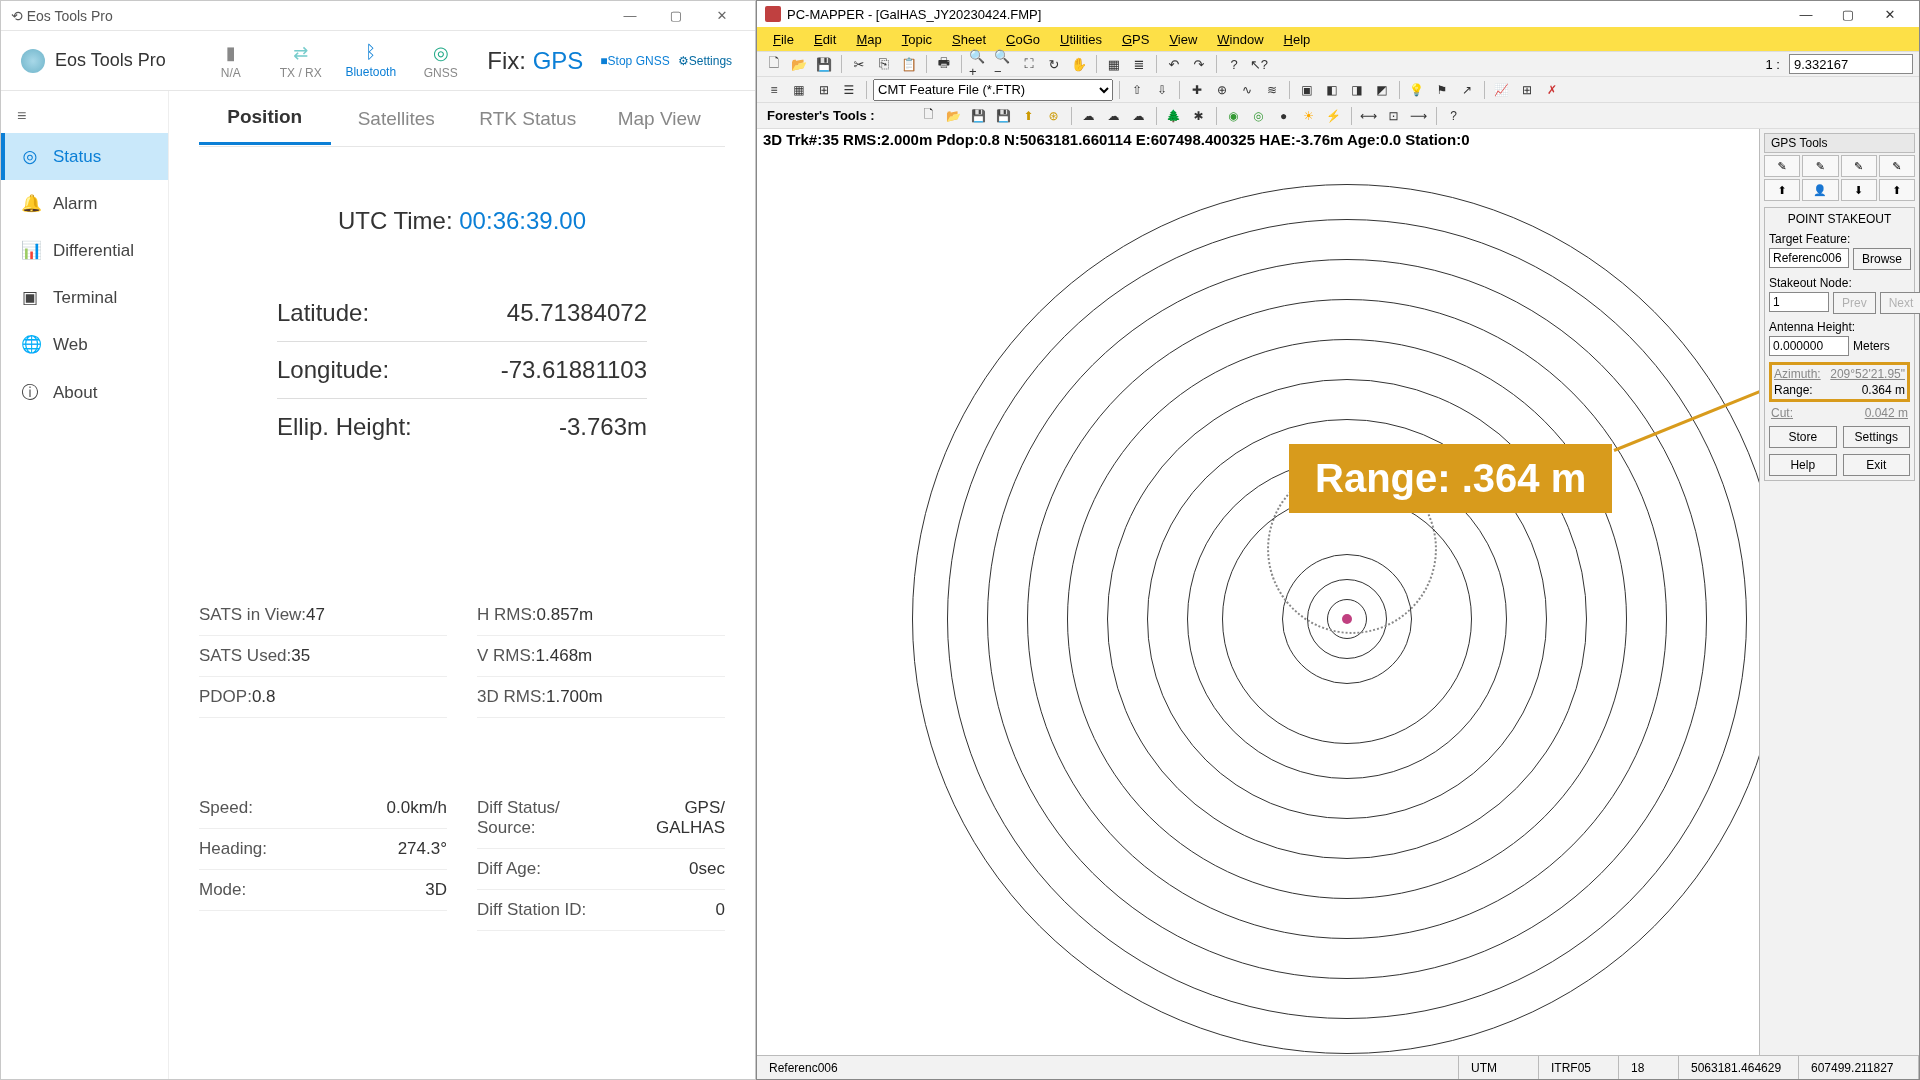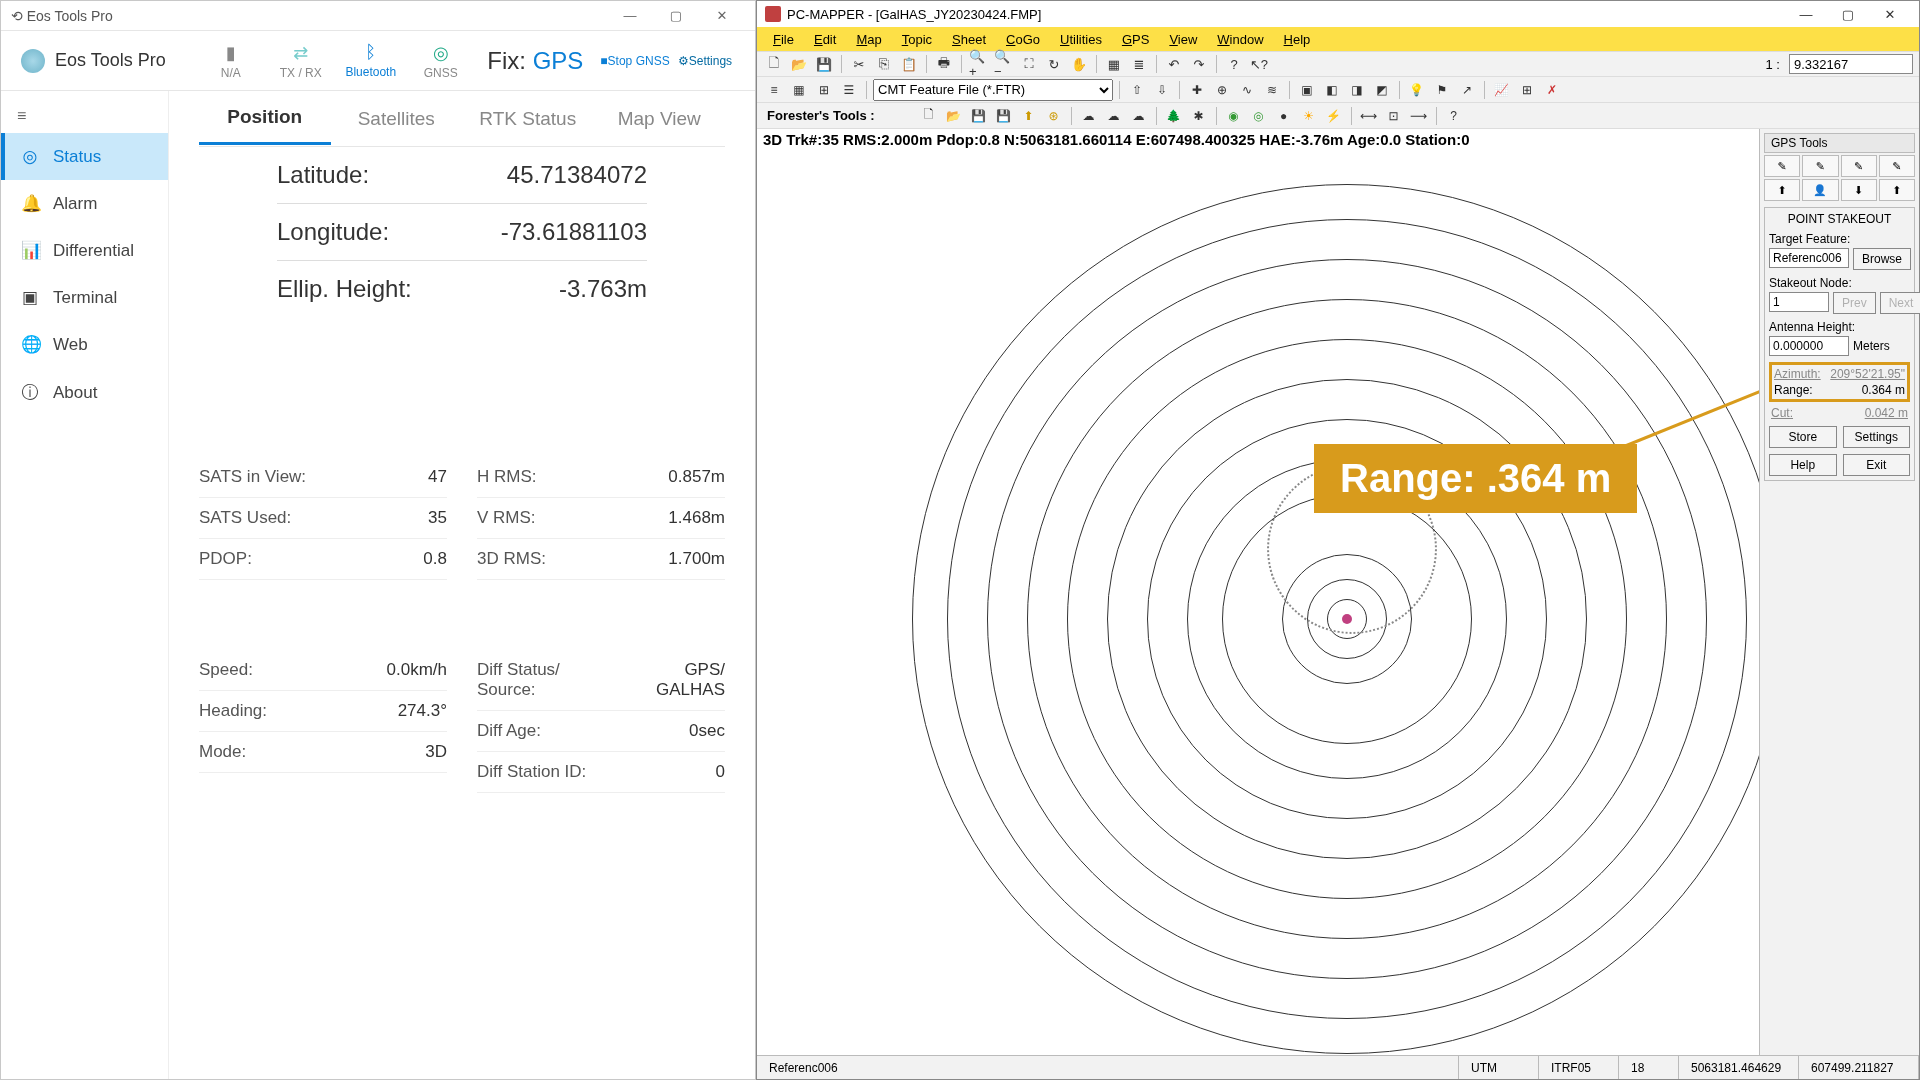"UTC Time: 00:36:39.00" div.utc { html: none -> <div> <span>UTC Time:</span> <span>00:36:39.00</span> </div> }
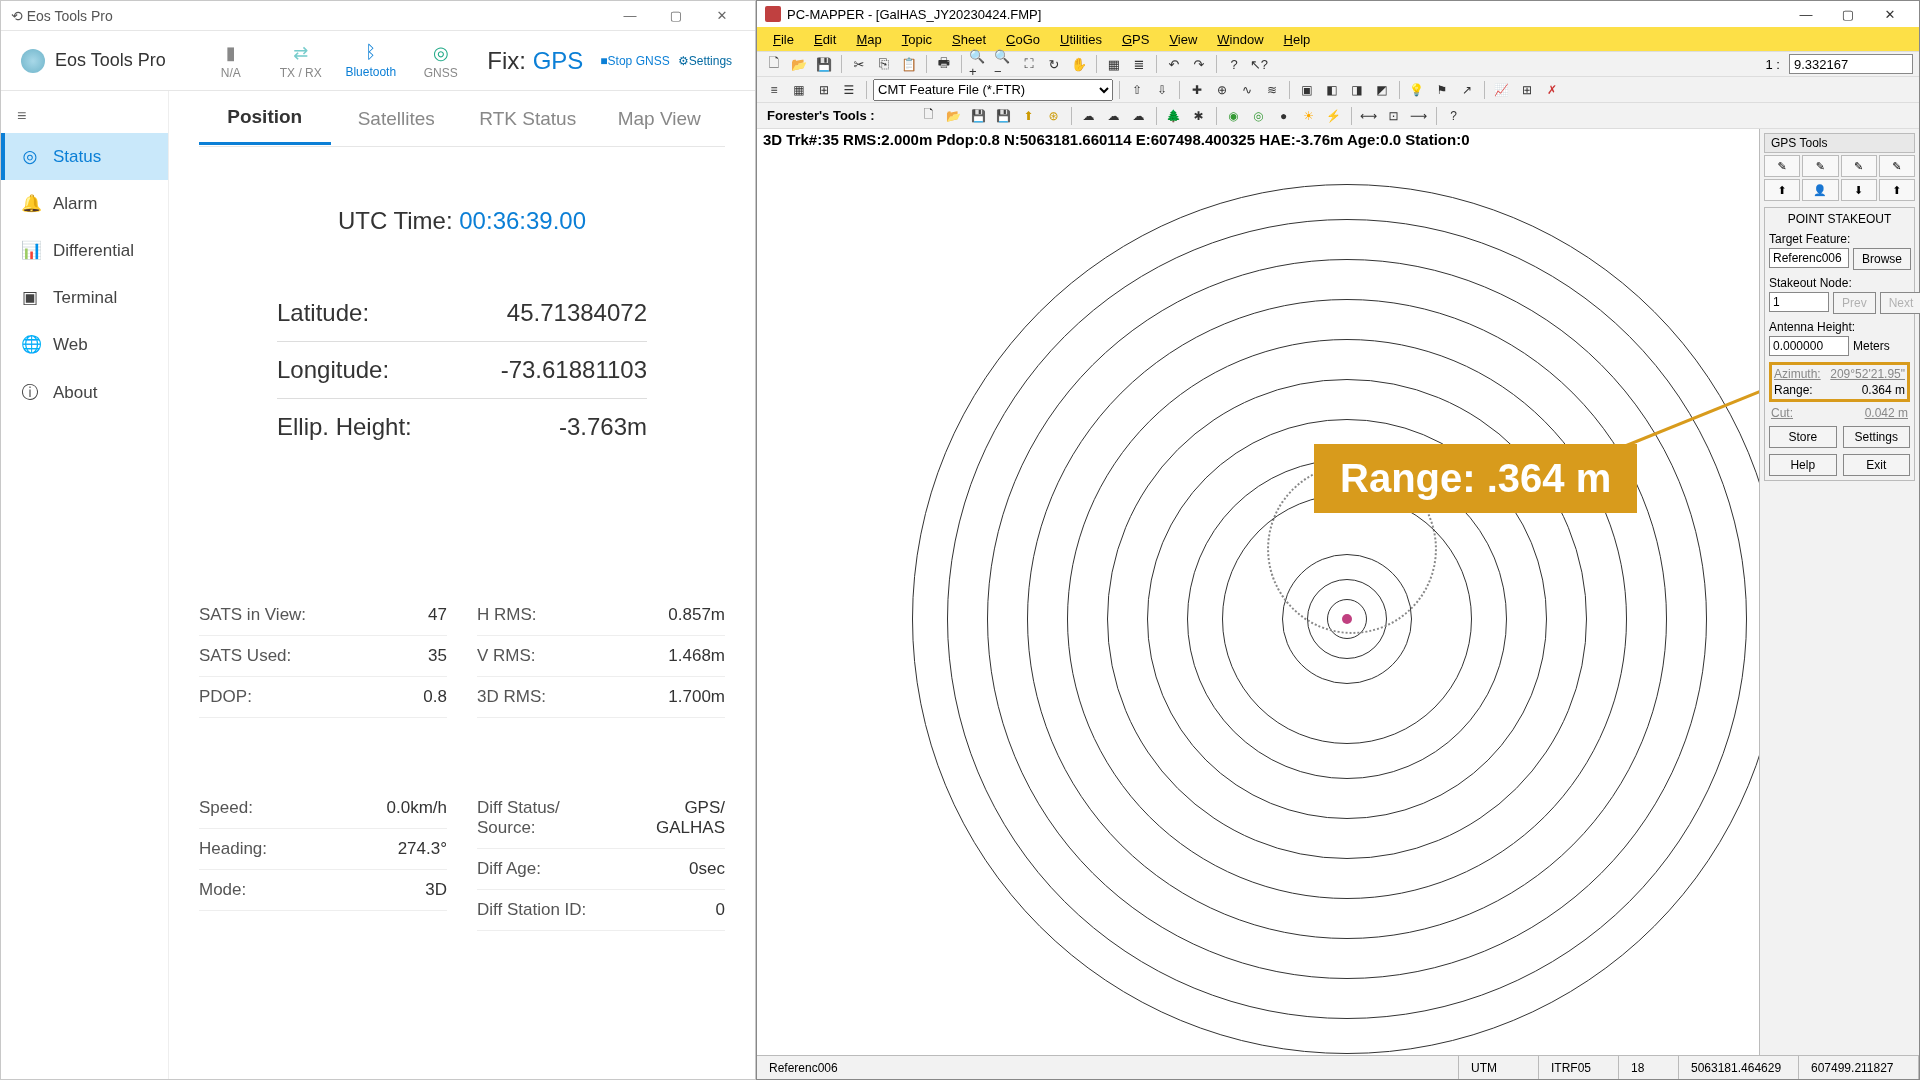"Range: .364 m" .callout { left: 557px -> 532px }
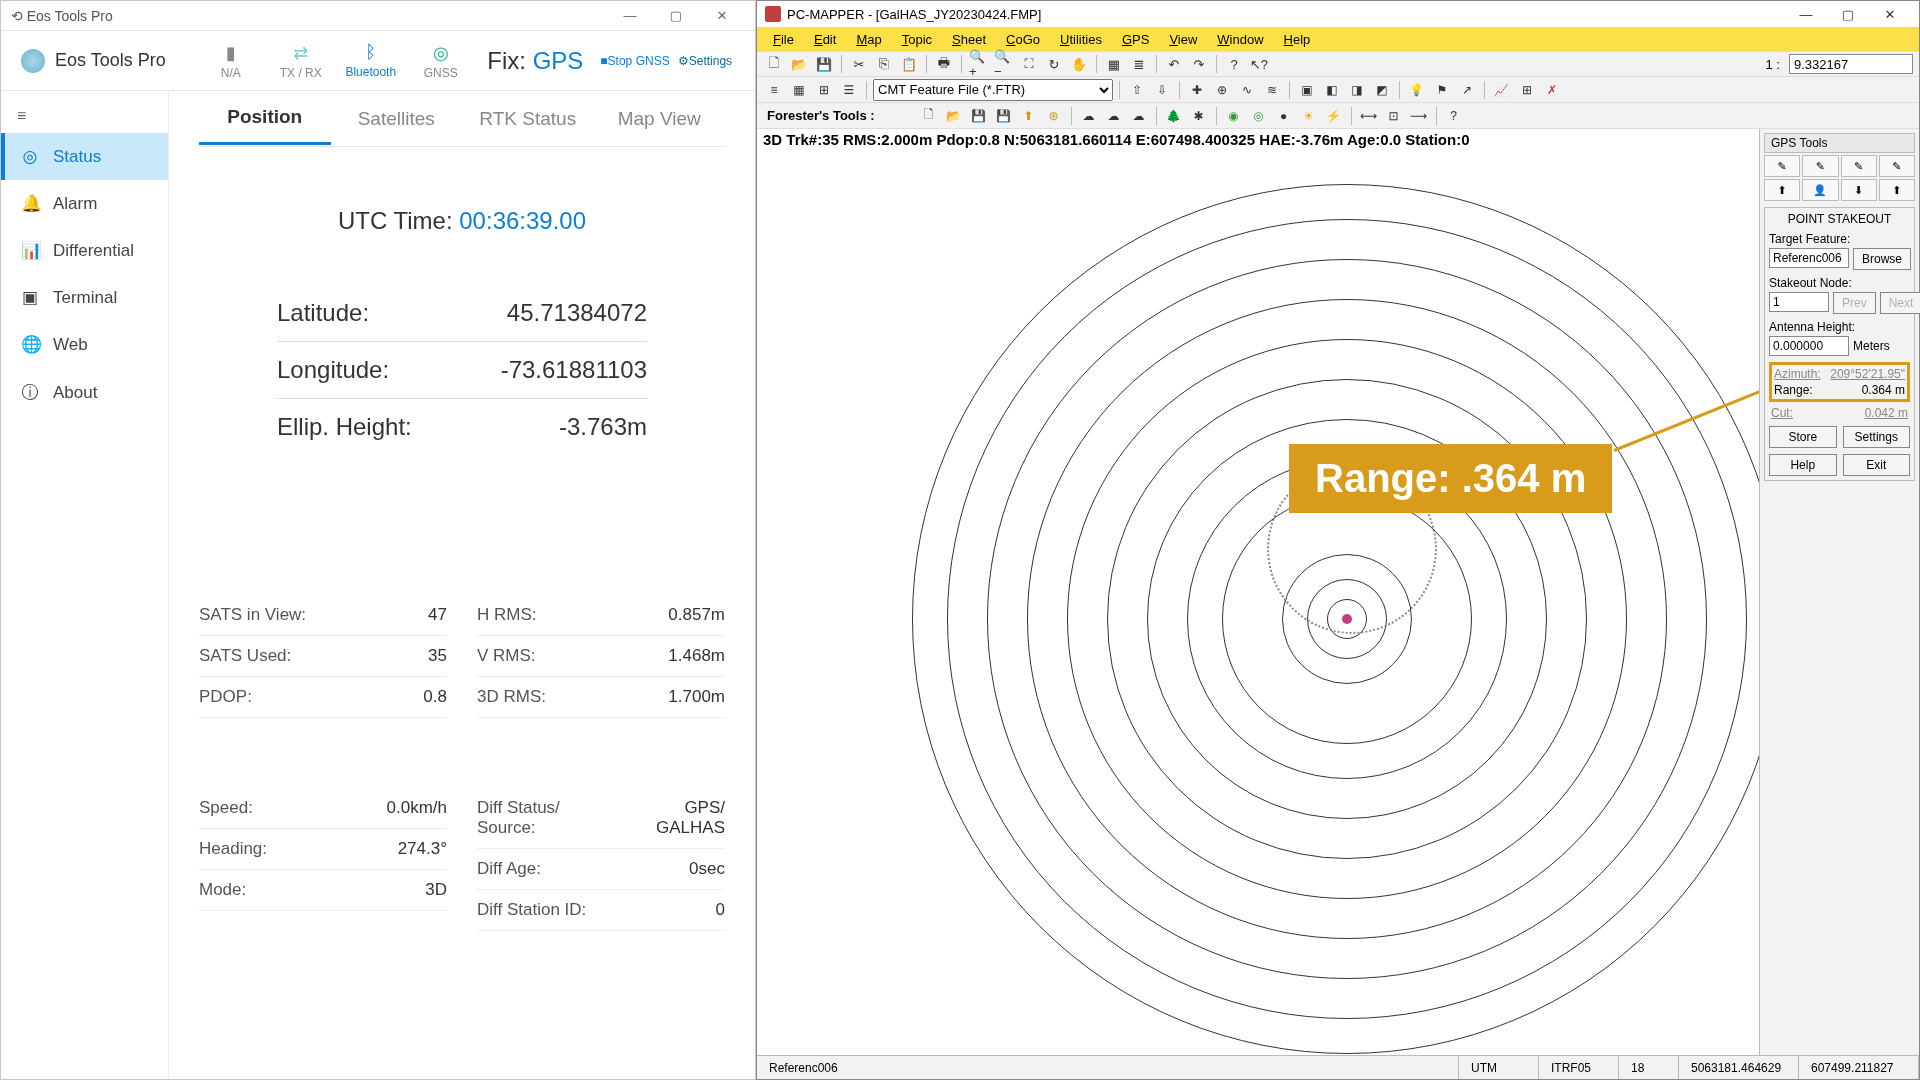"SATS in View:" .stats .srow { justify-content: space-between -> flex-start }
